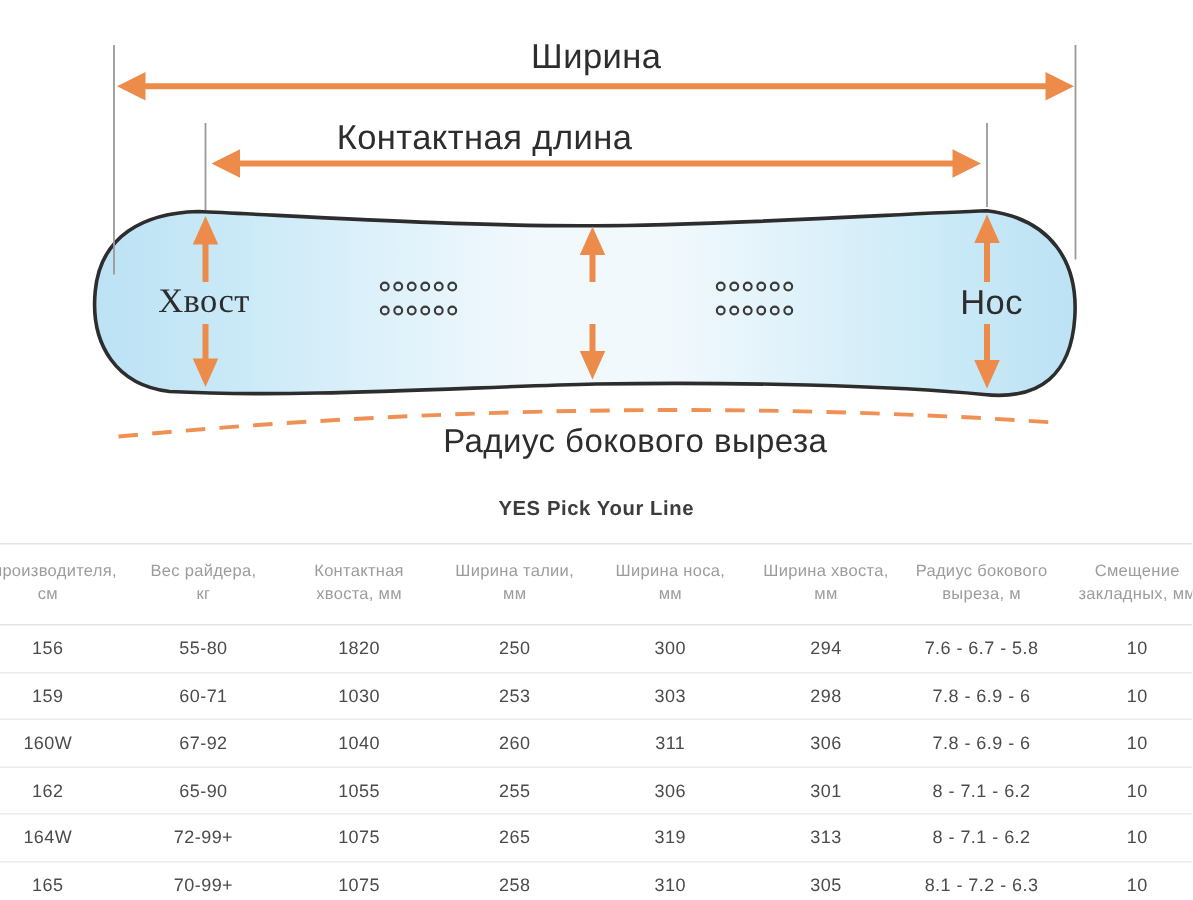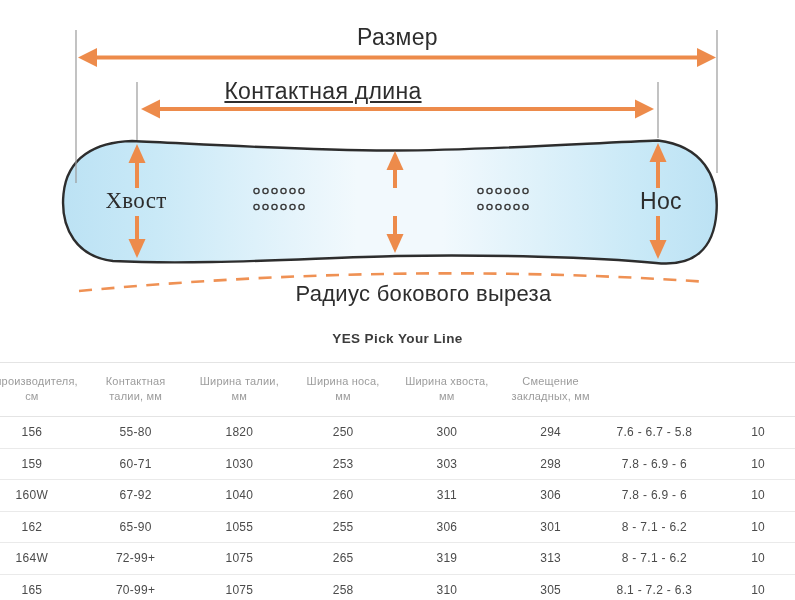"Размер" div.dlabel { text: Размер -> Ширина }
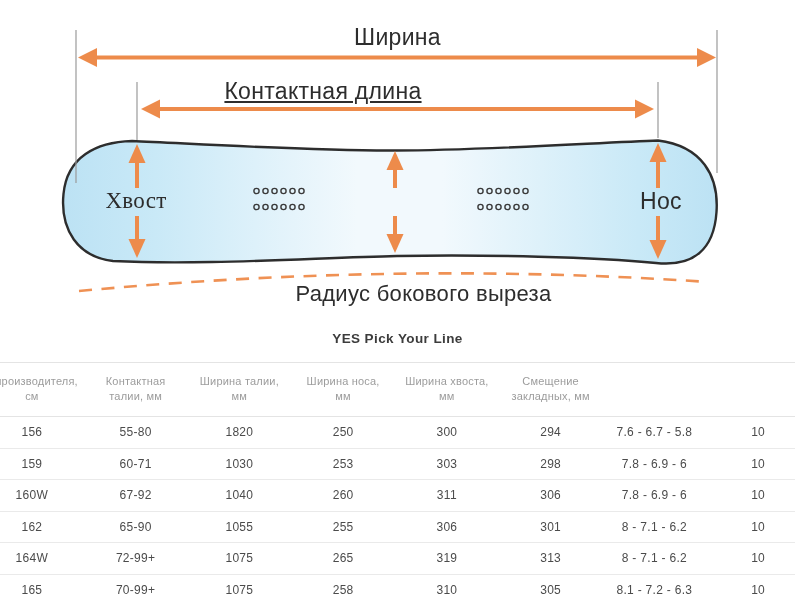"Контактная длина" .dlabel-contact { text-decoration: underline -> none }
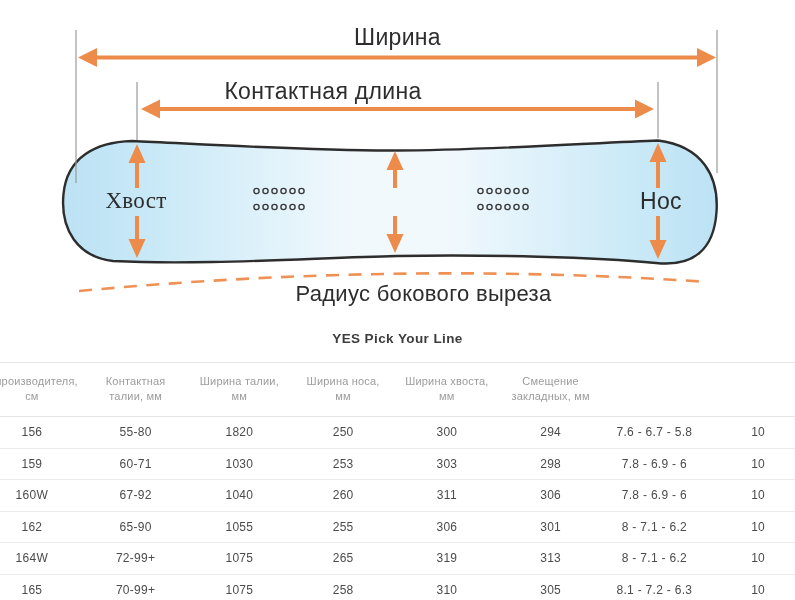"Вес райдера," div.th { html: none -> <div>Вес райдера, кг</div> }
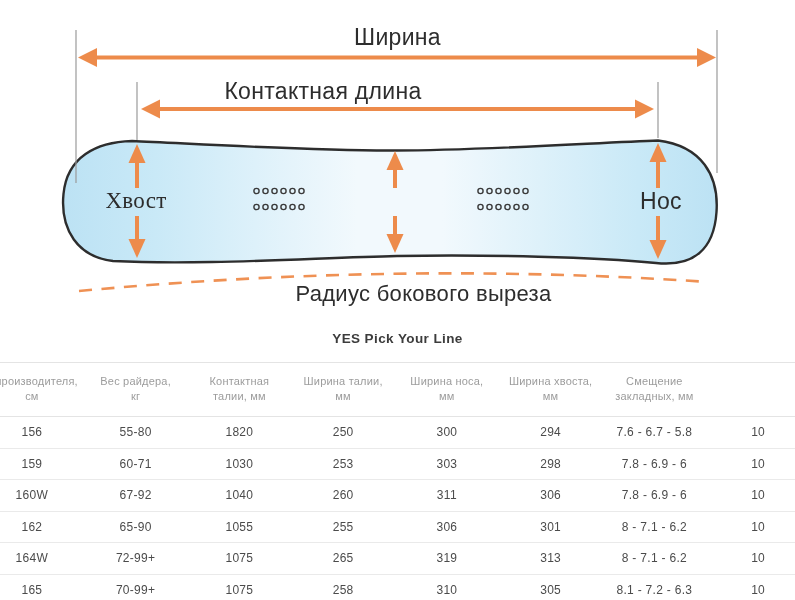"Контактная" div.th { text: талии -> хвоста }
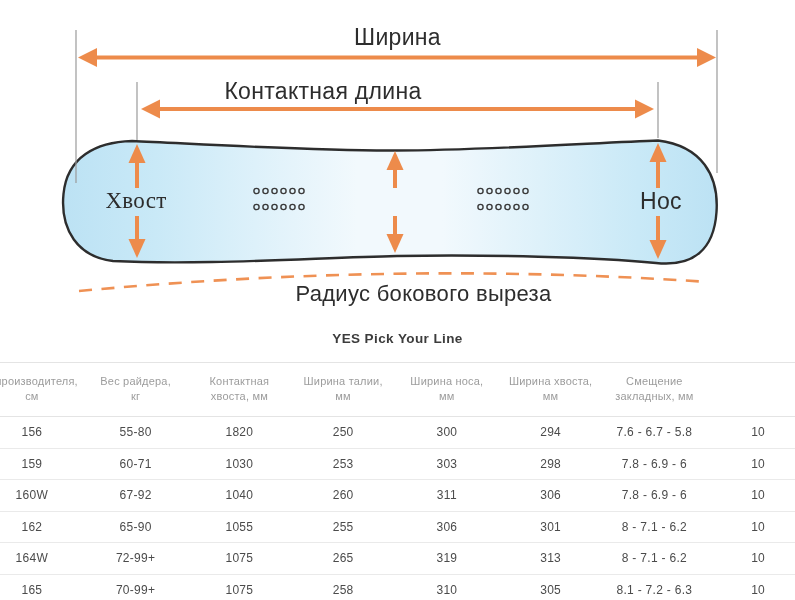"Радиус бокового" div.th { html: none -> <div>Радиус бокового выреза, м</div> }
